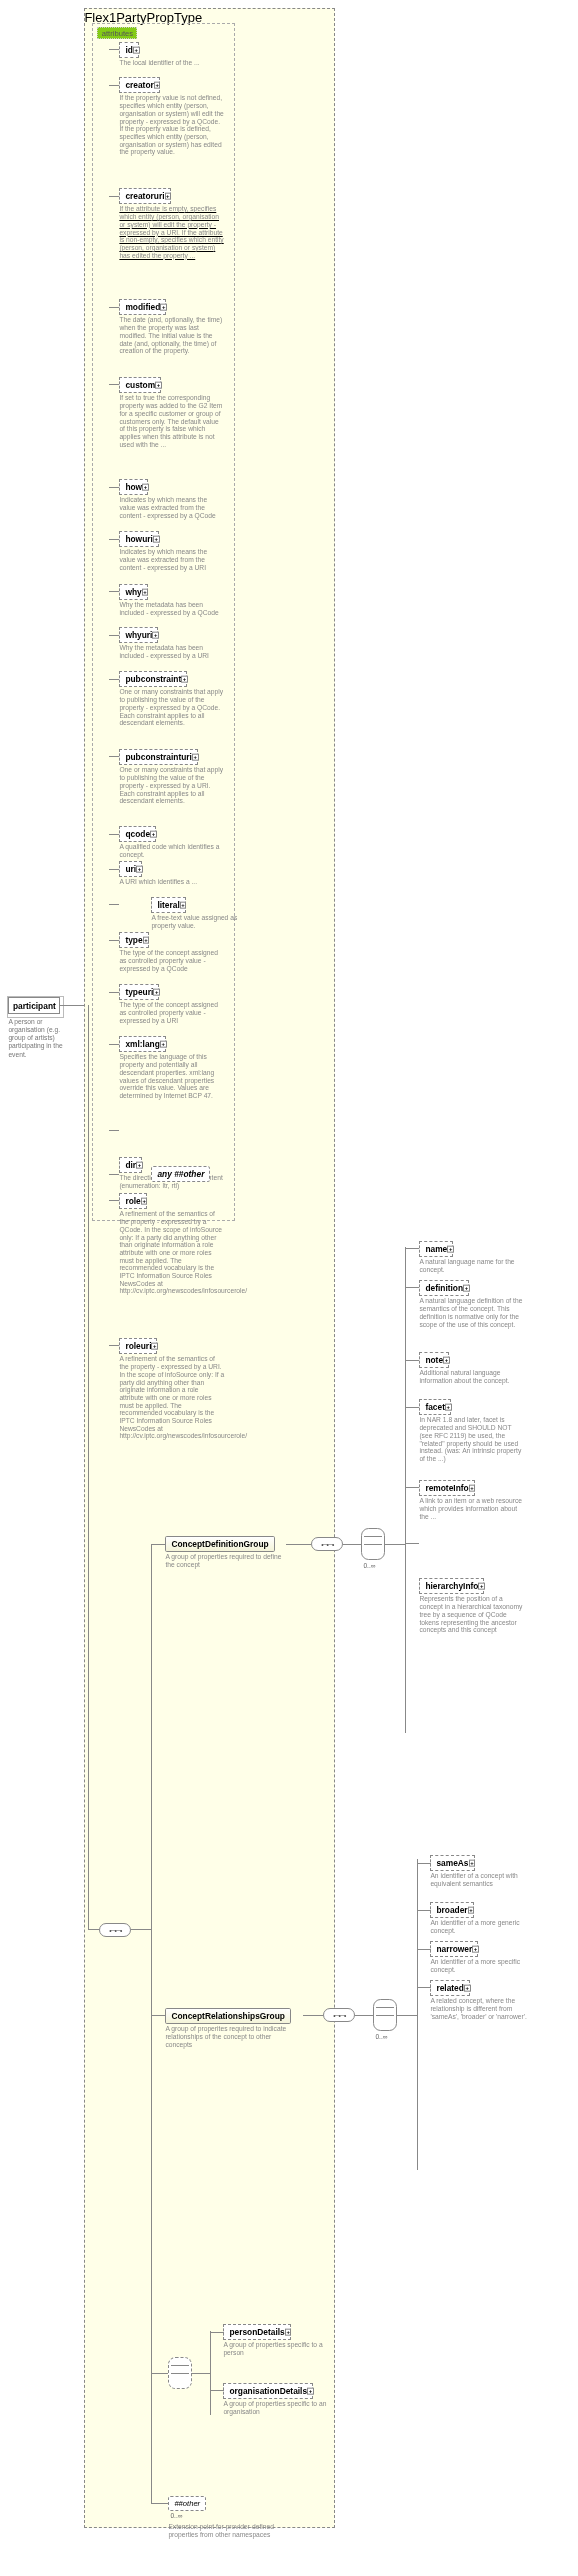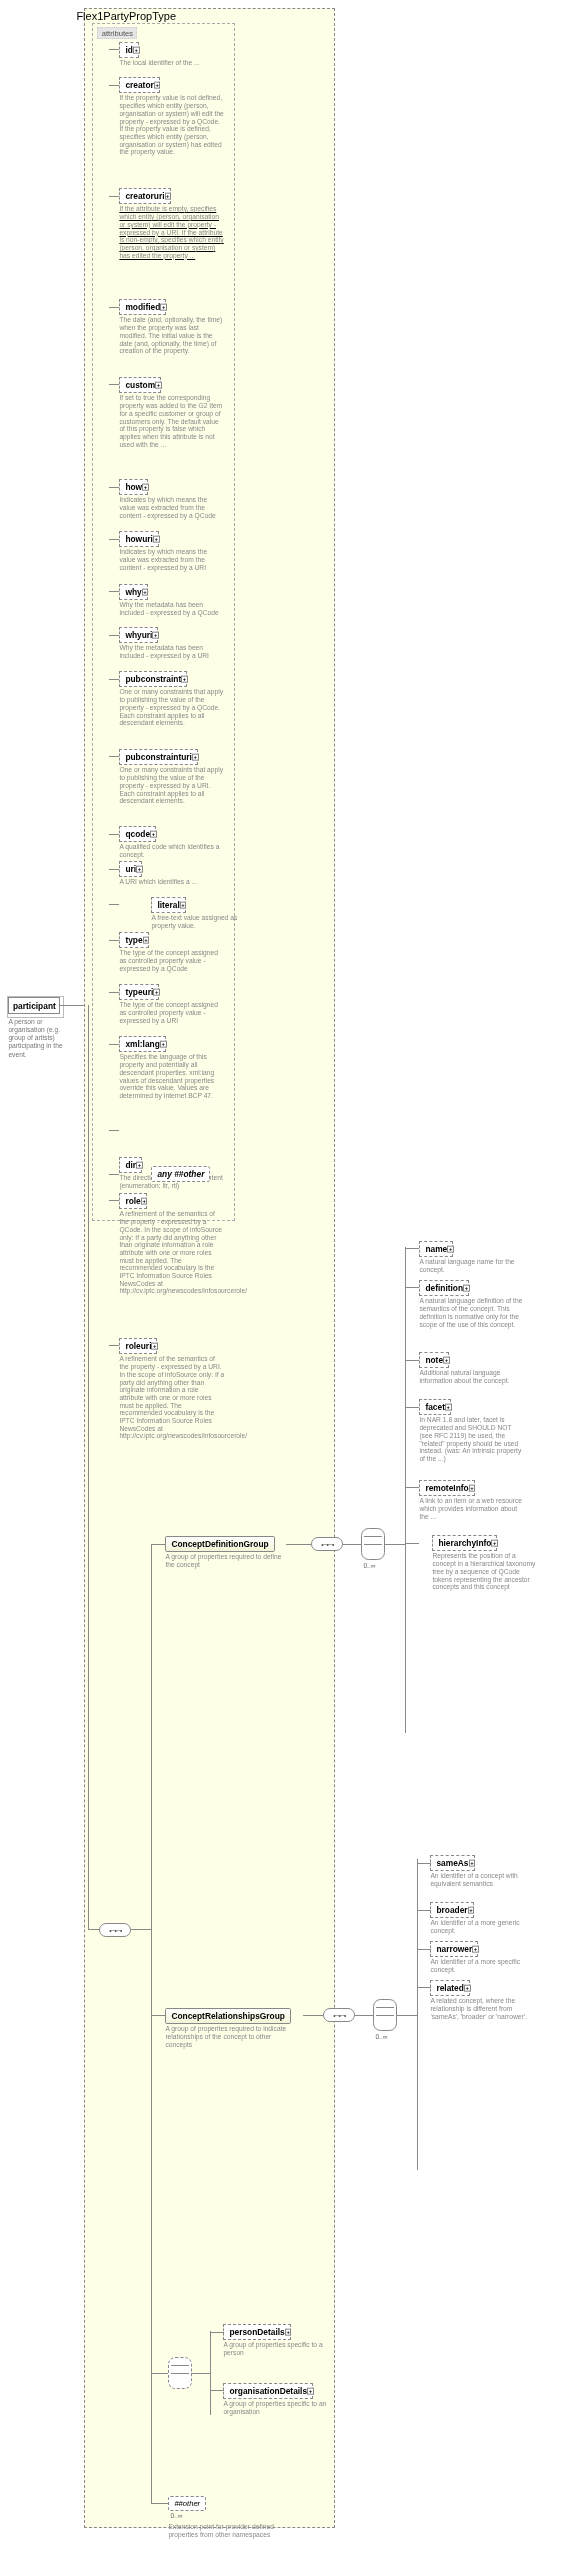"Flex1PartyPropType" .big-box-title { font-size: 11px -> 13px; left: 68px -> 76px }
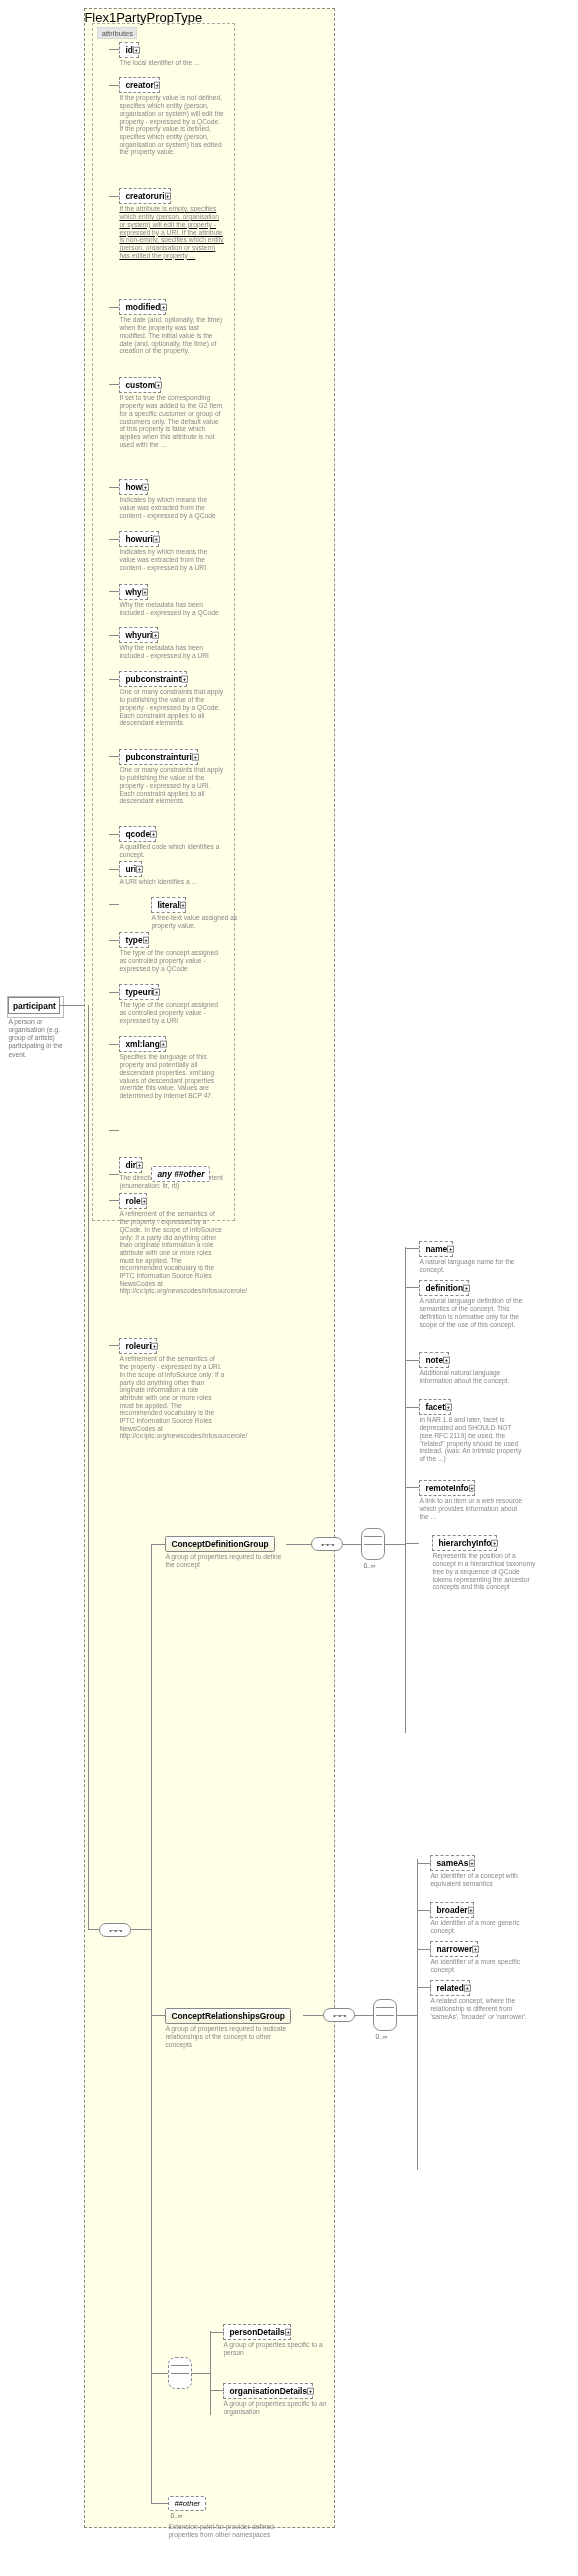"attributes" .attr-box-label { background: #e5e5e5 -> #84cc16 }
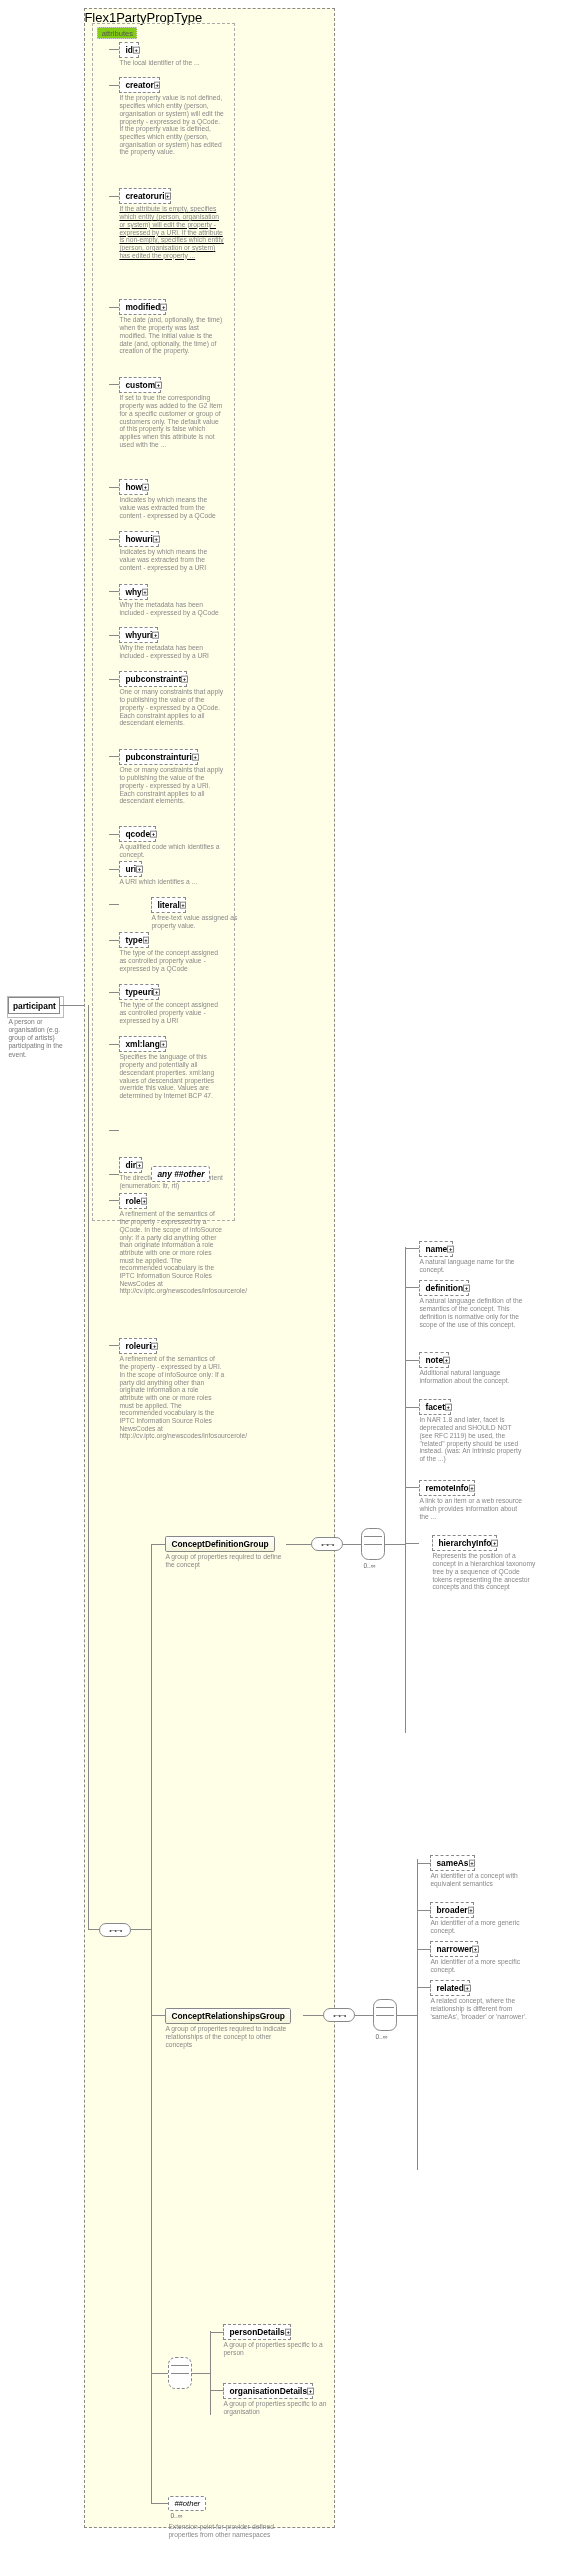"hierarchyInfo" div.elem-item { margin-left: 13px -> none; top: 1527px -> 1570px }
